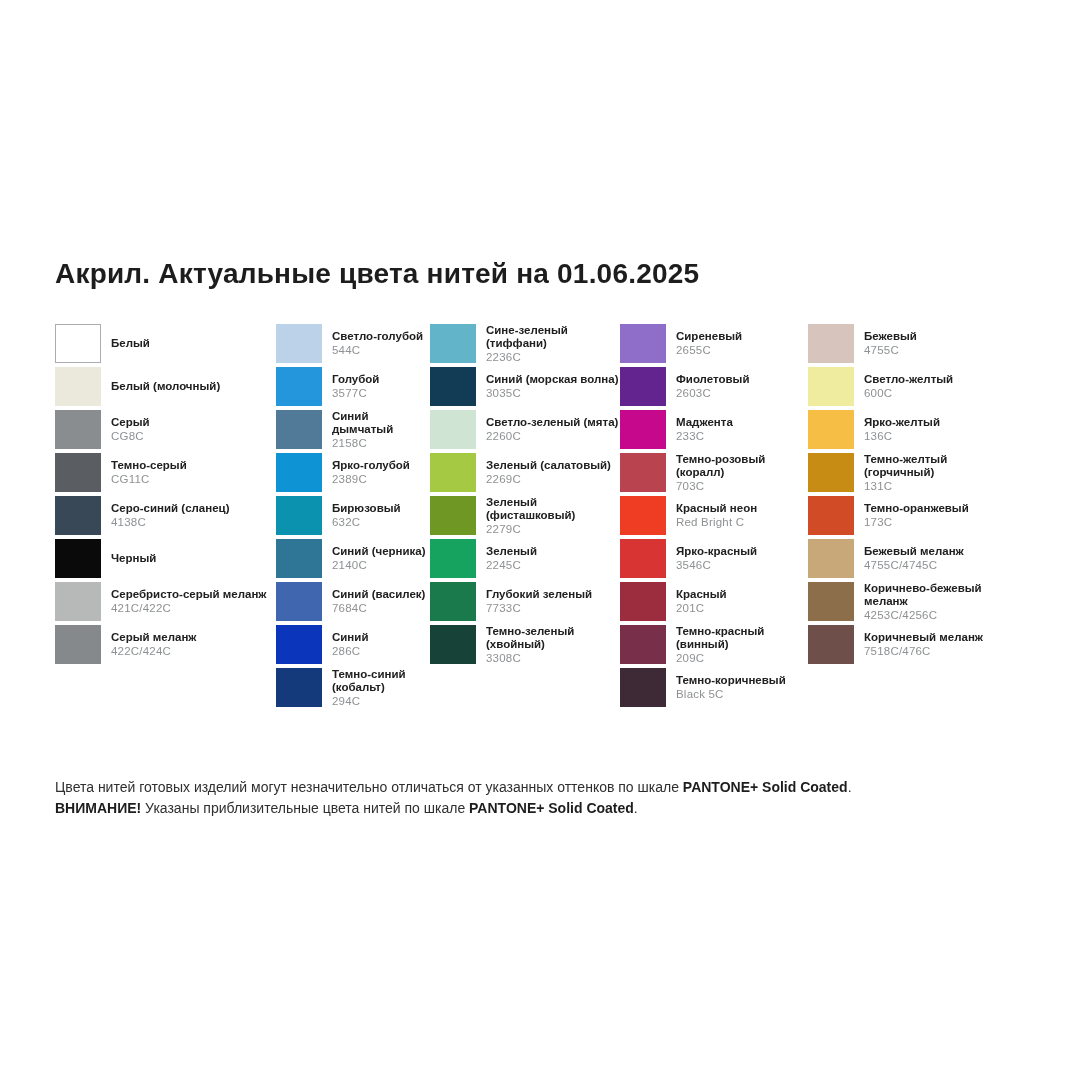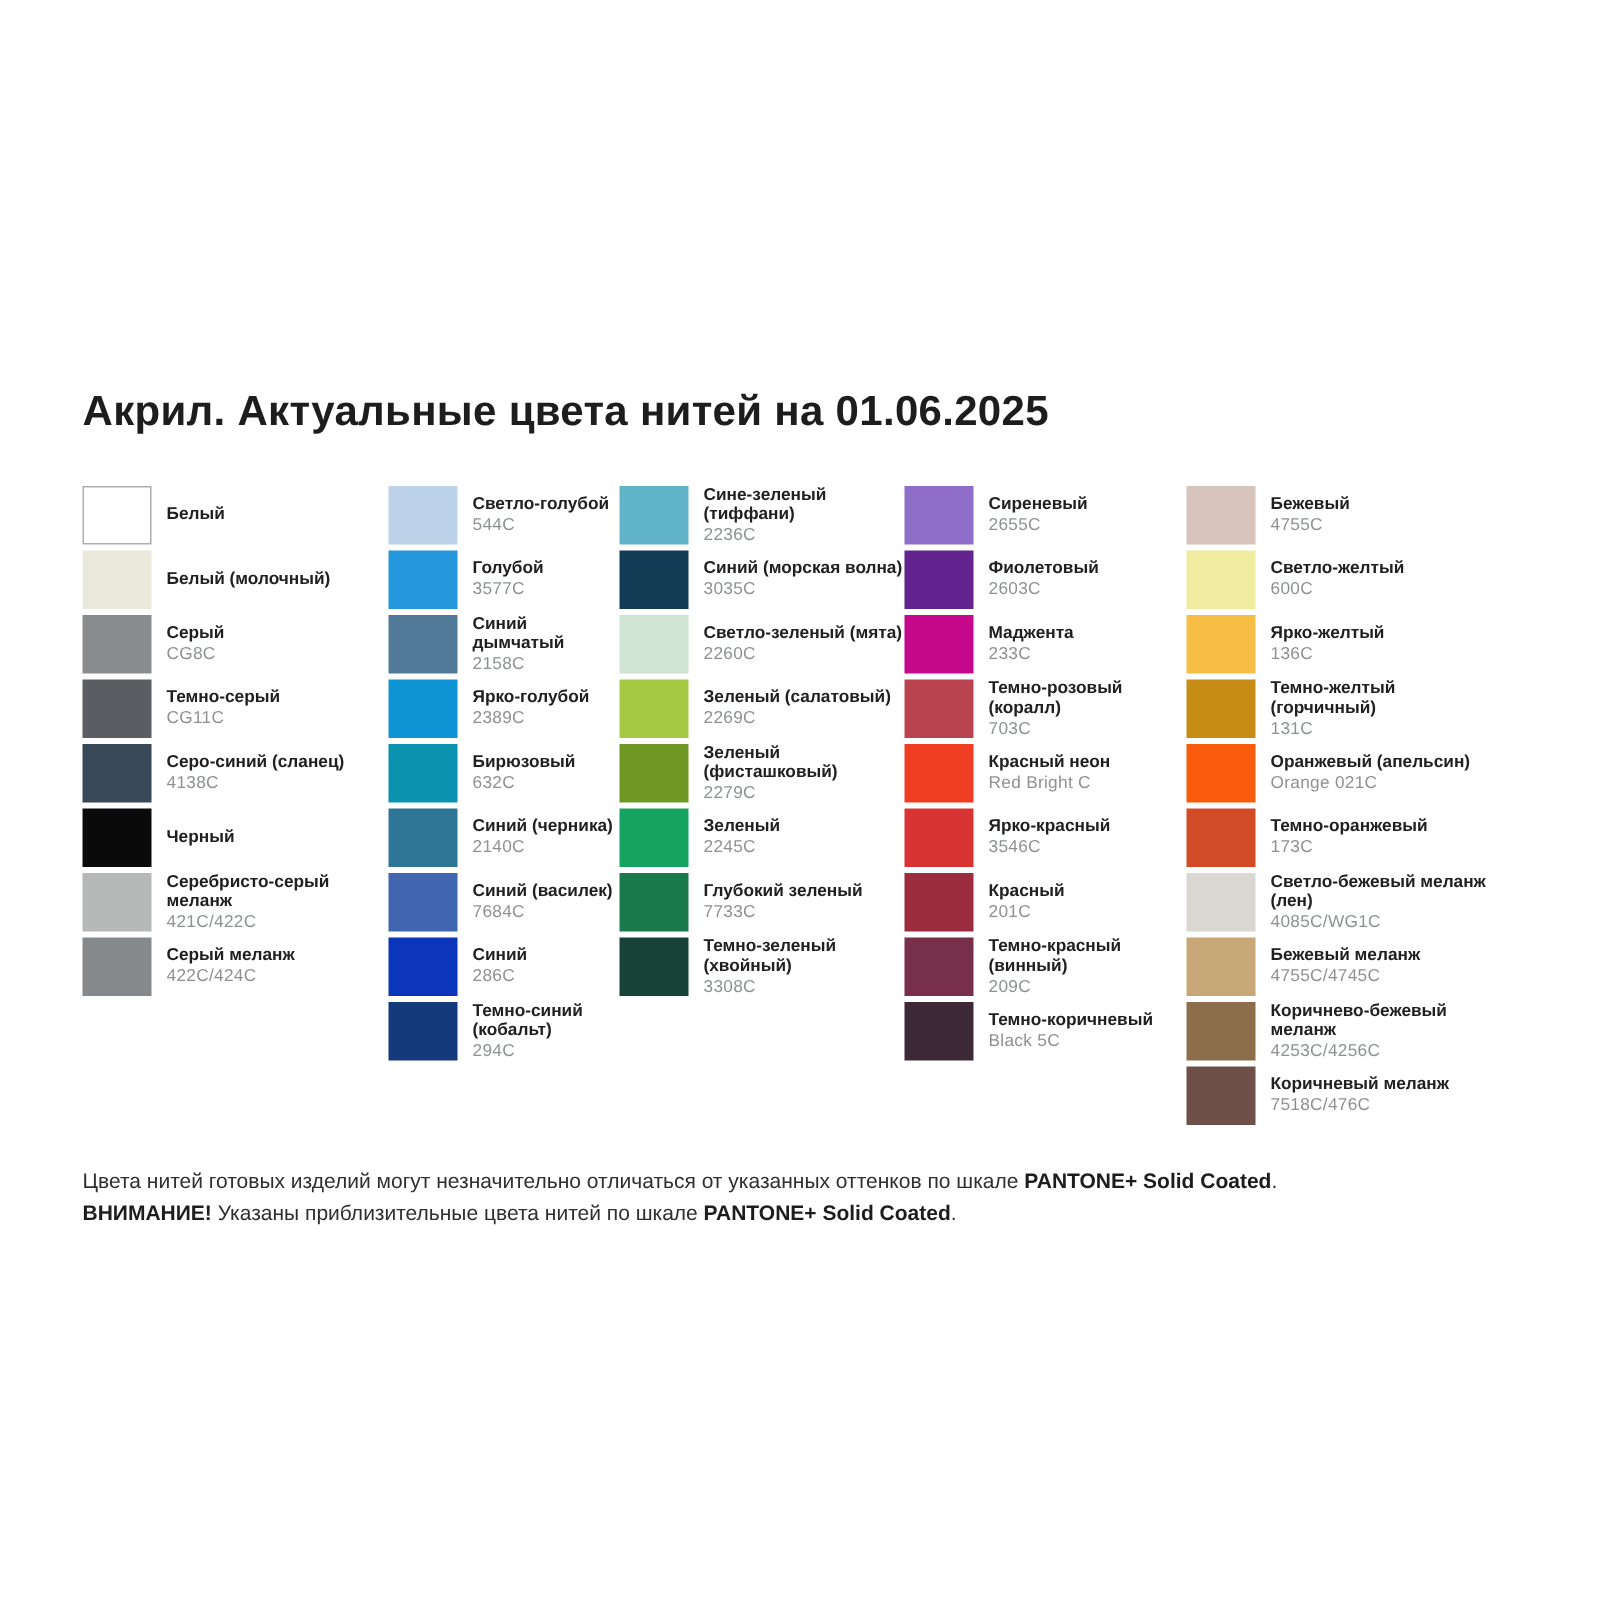"Белый" .col:nth-child(1) { width: 204px -> 221px }
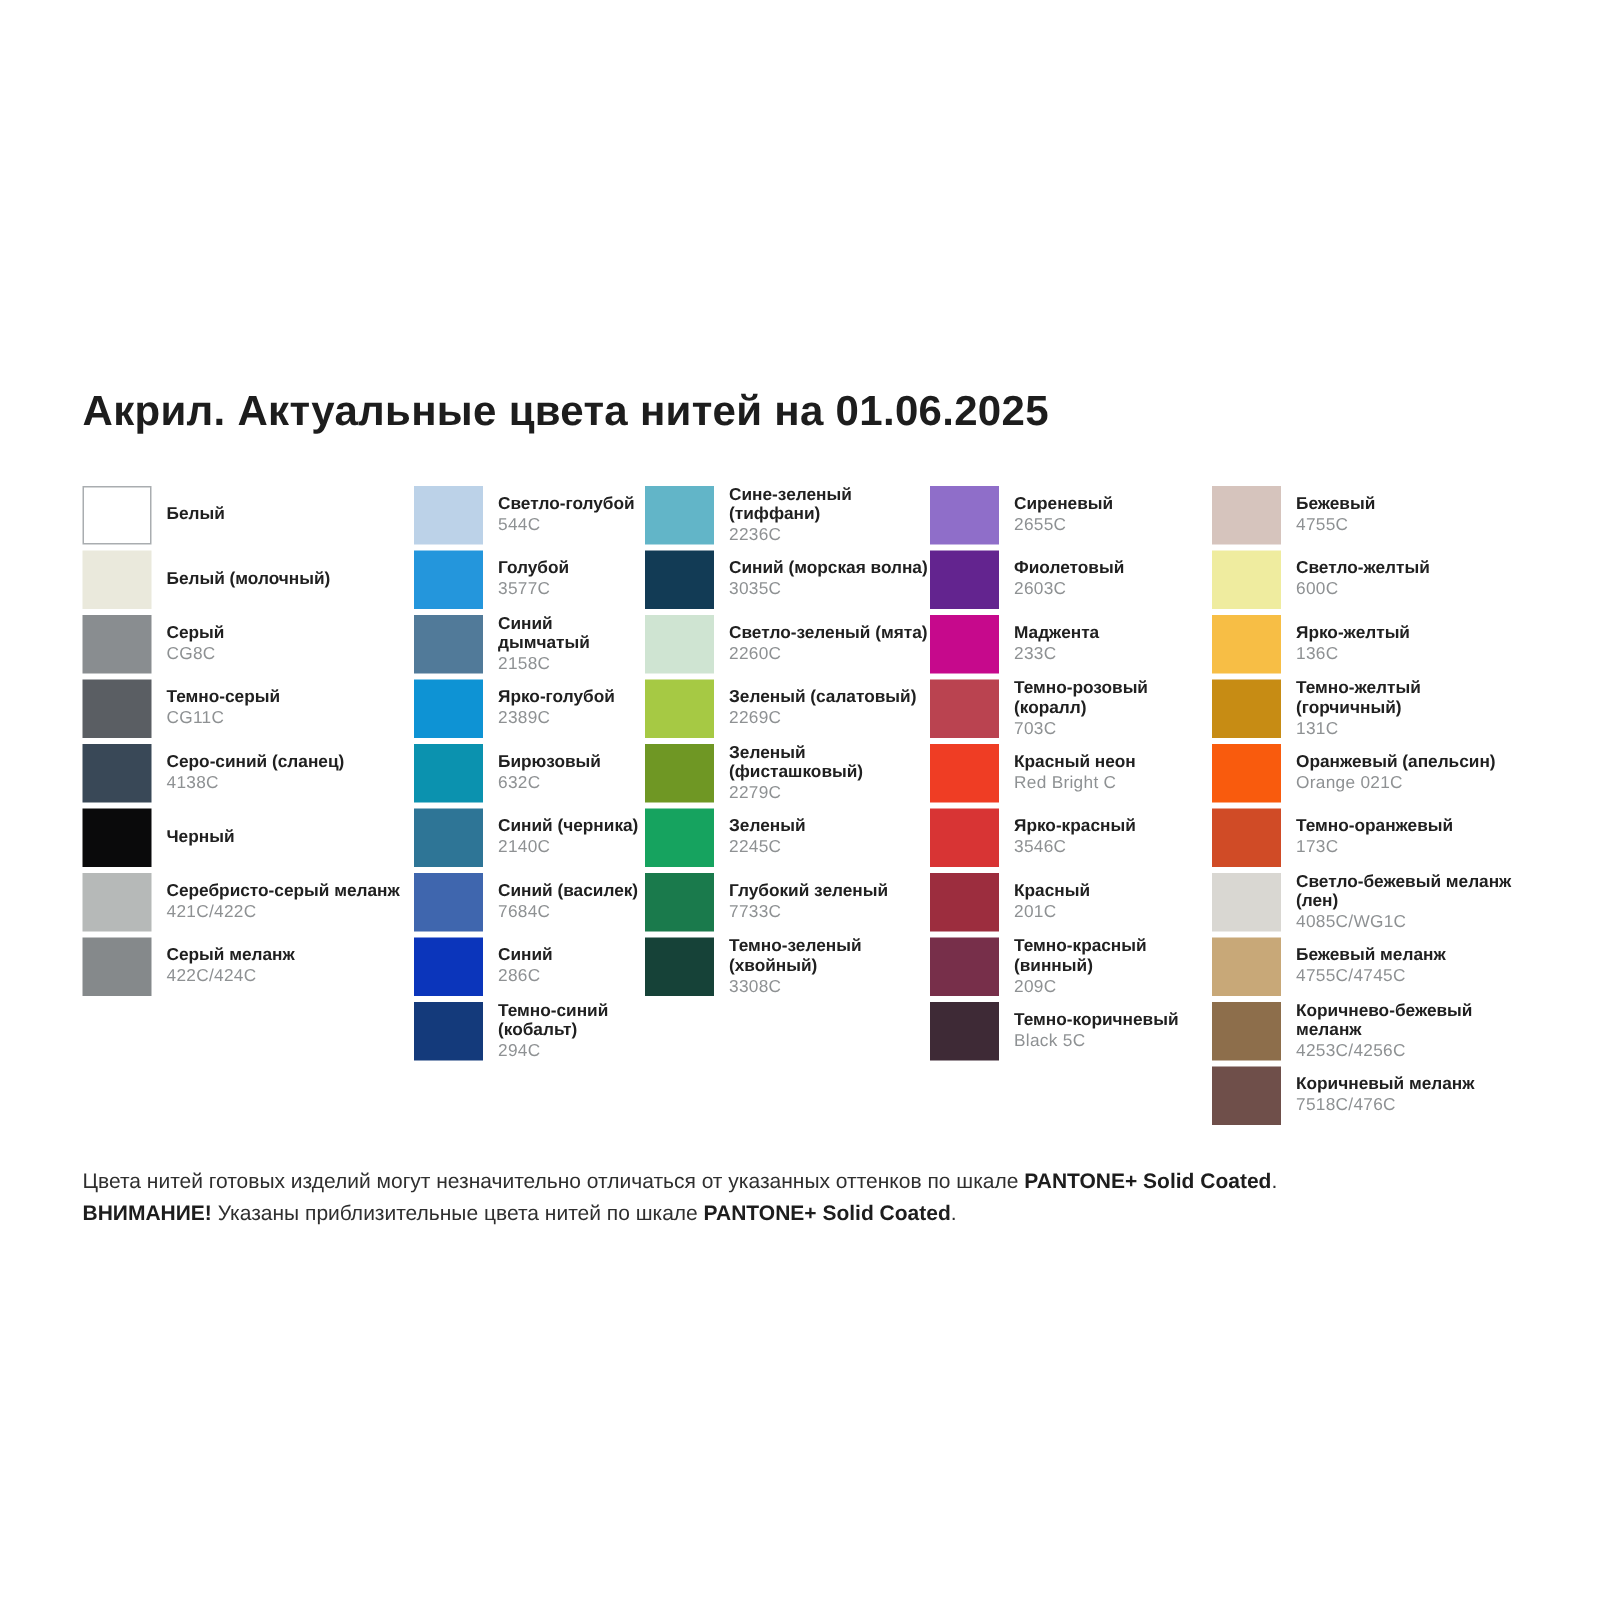"Оранжевый (апельсин)" div.row { html: <div> <div></div> <div> <div>Оранжевый (апельсин)</div> <div>Orange 021C</div> </div> </div> -> none }
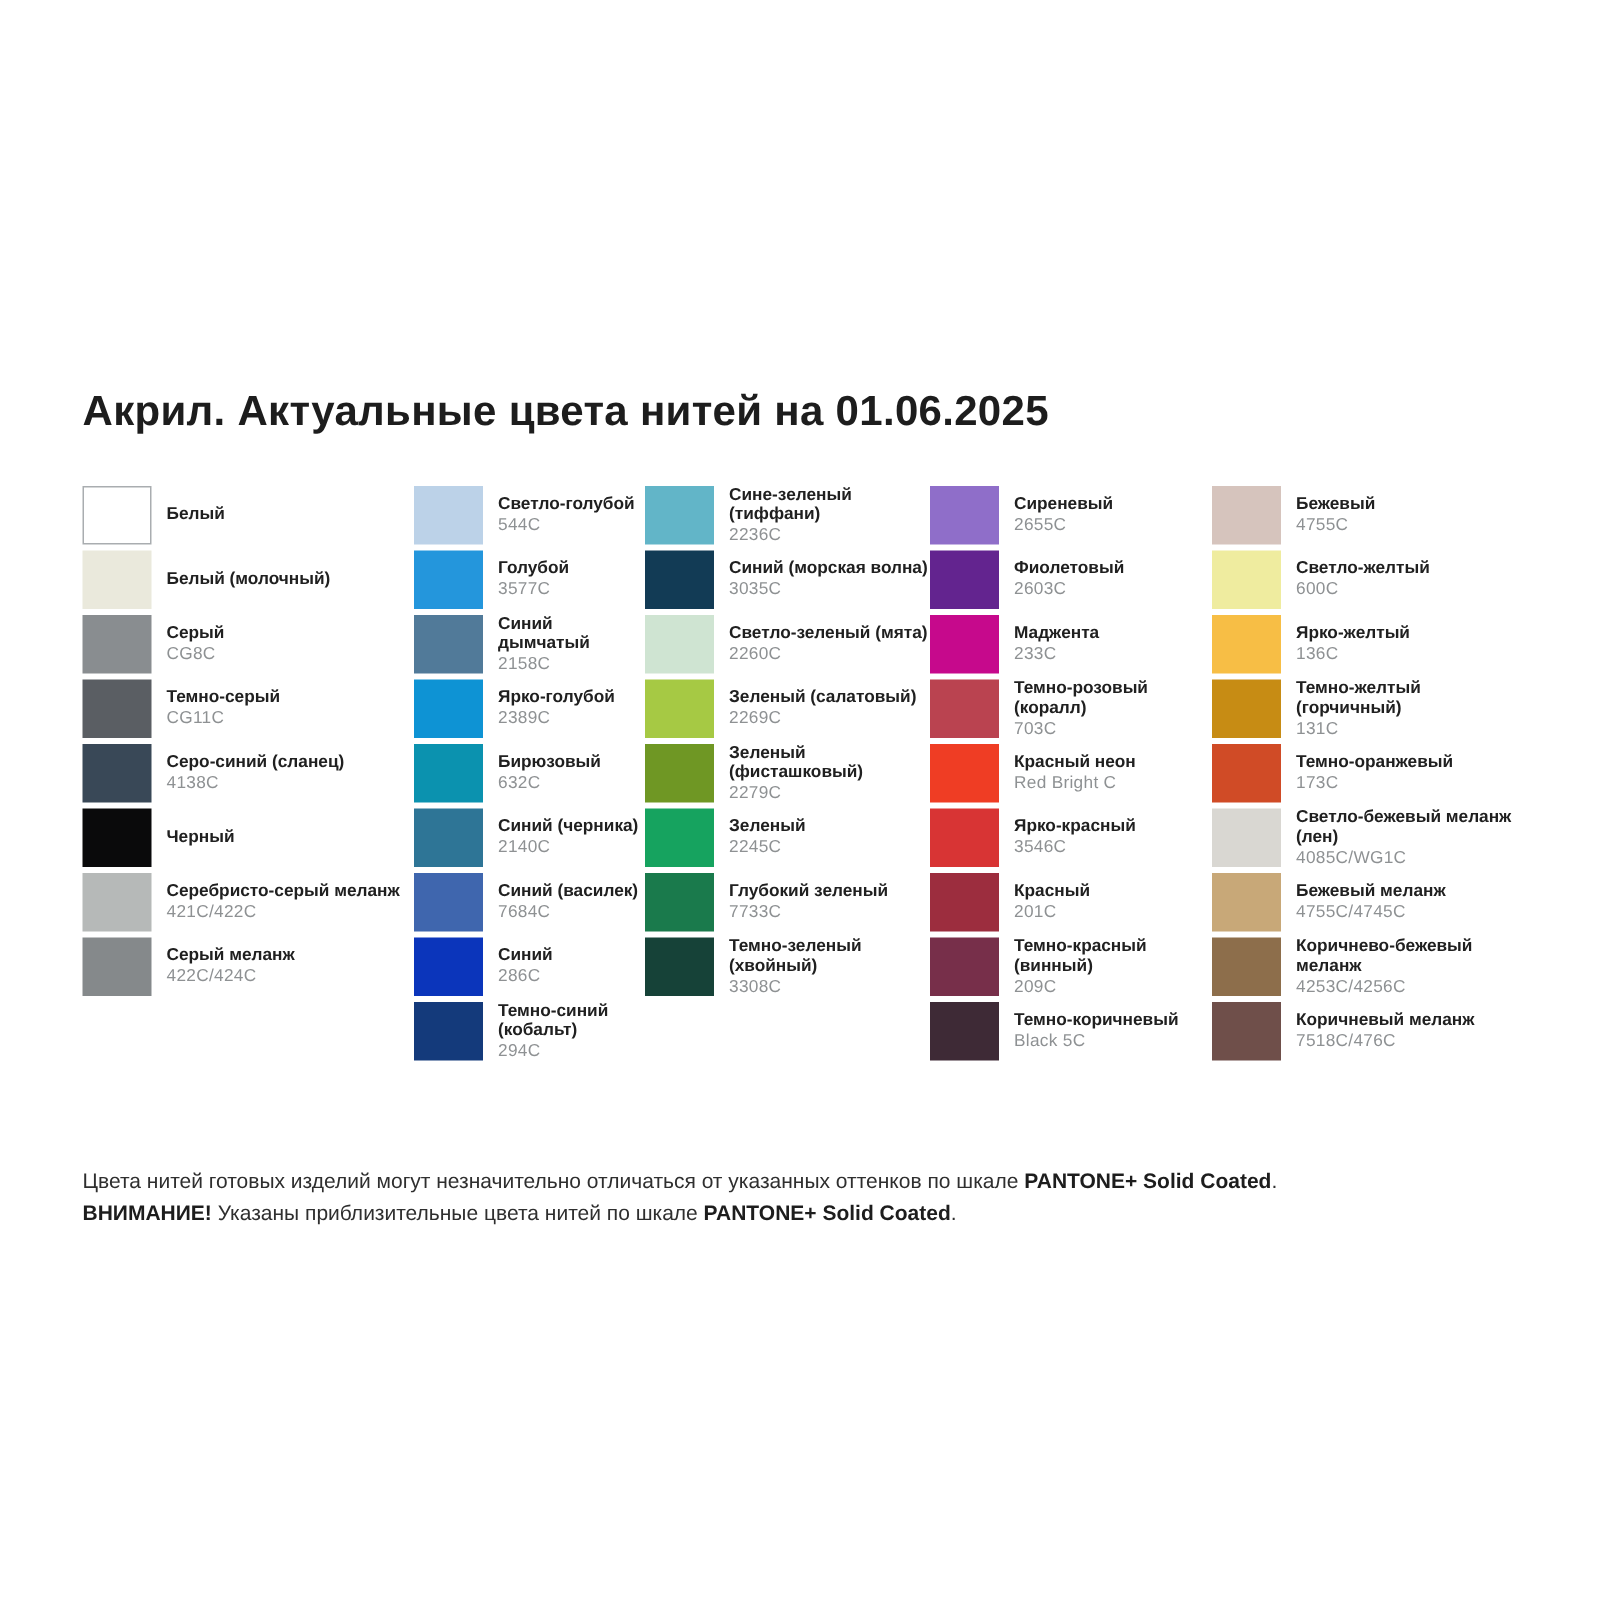"Светло-бежевый меланж (лен)" div.row { html: <div> <div></div> <div> <div>Светло-бежевый меланж (лен)</div> <div>4085C/WG1C</div> </div> </div> -> none }
